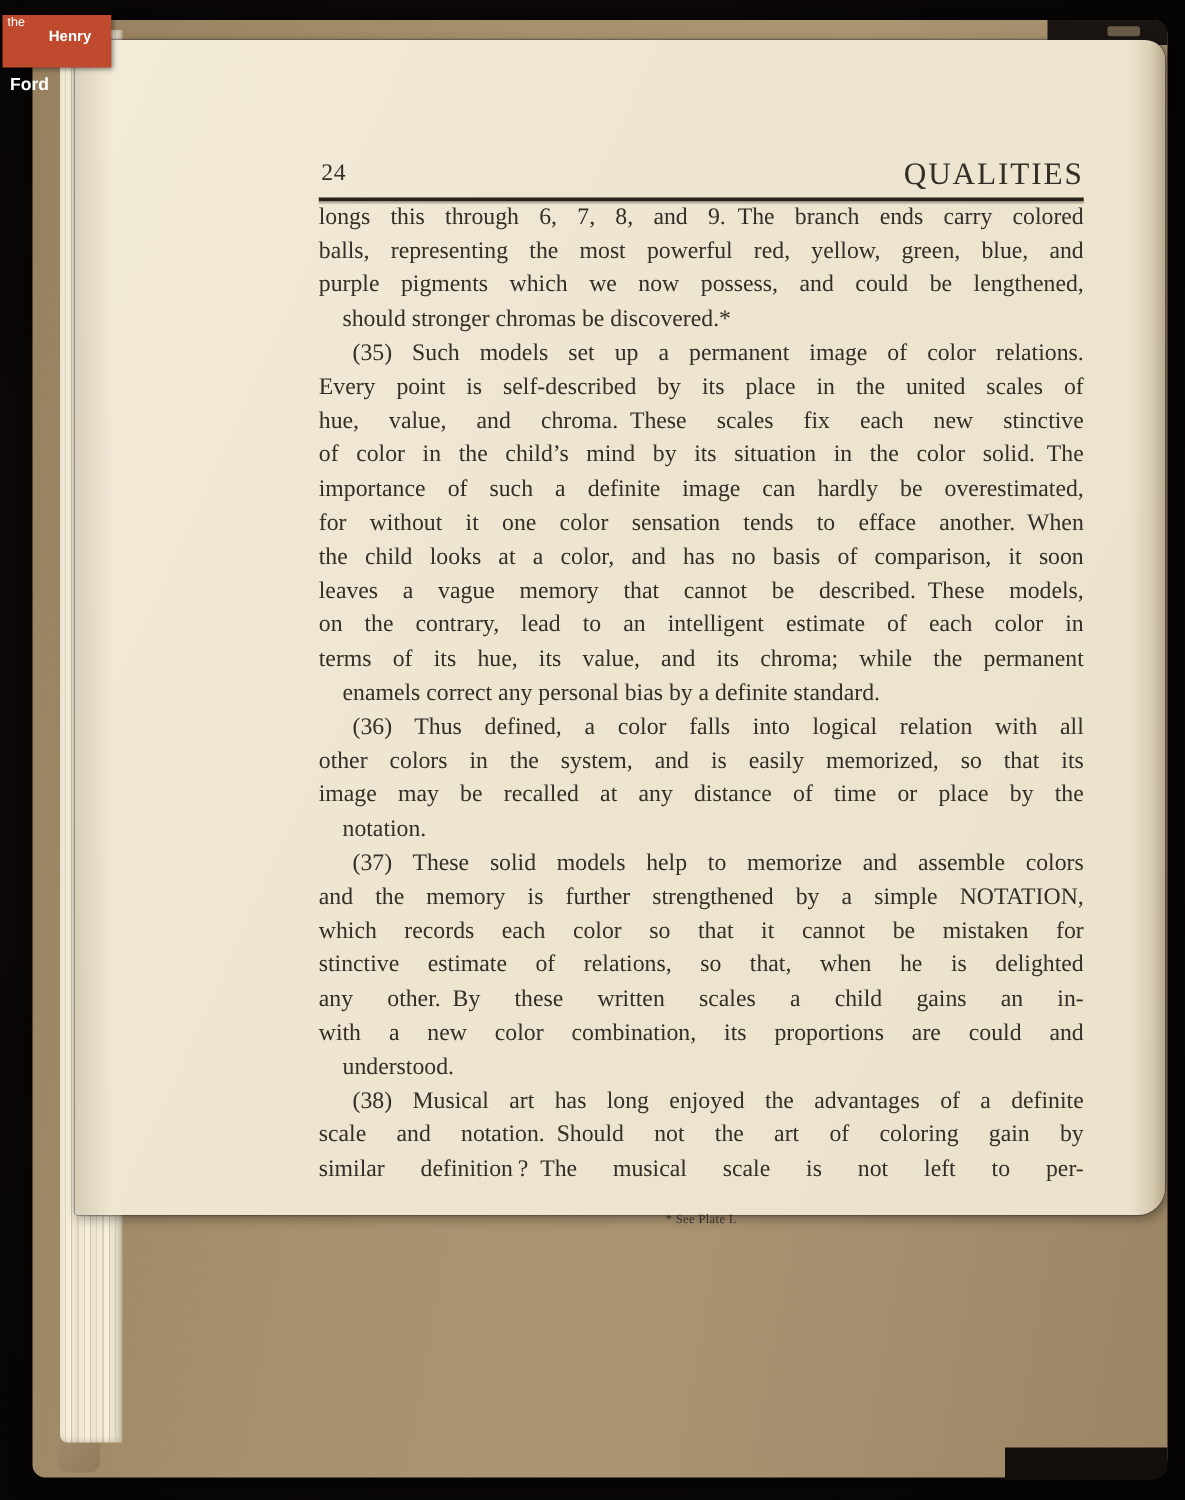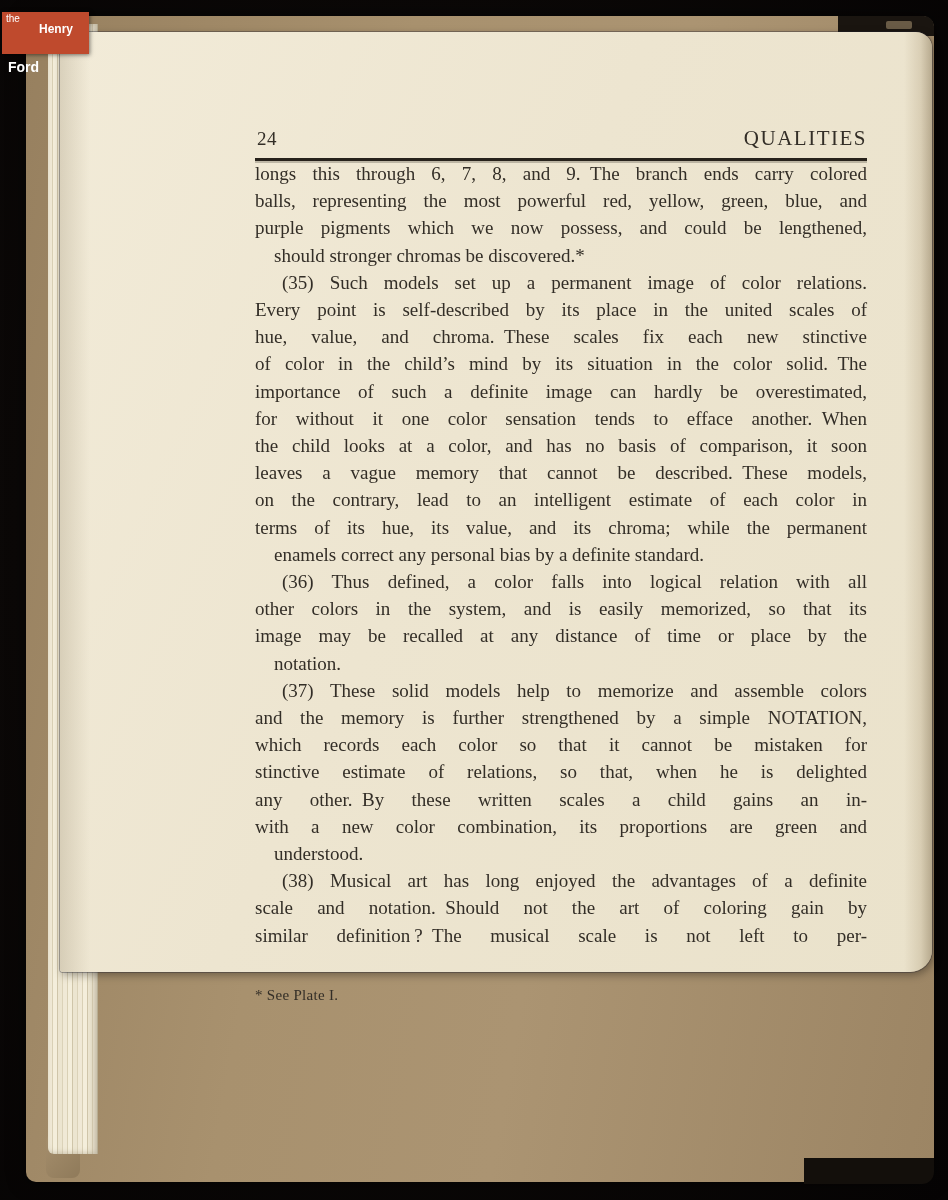"QUALITIES" .running-head { font-size: 21px -> 25px }
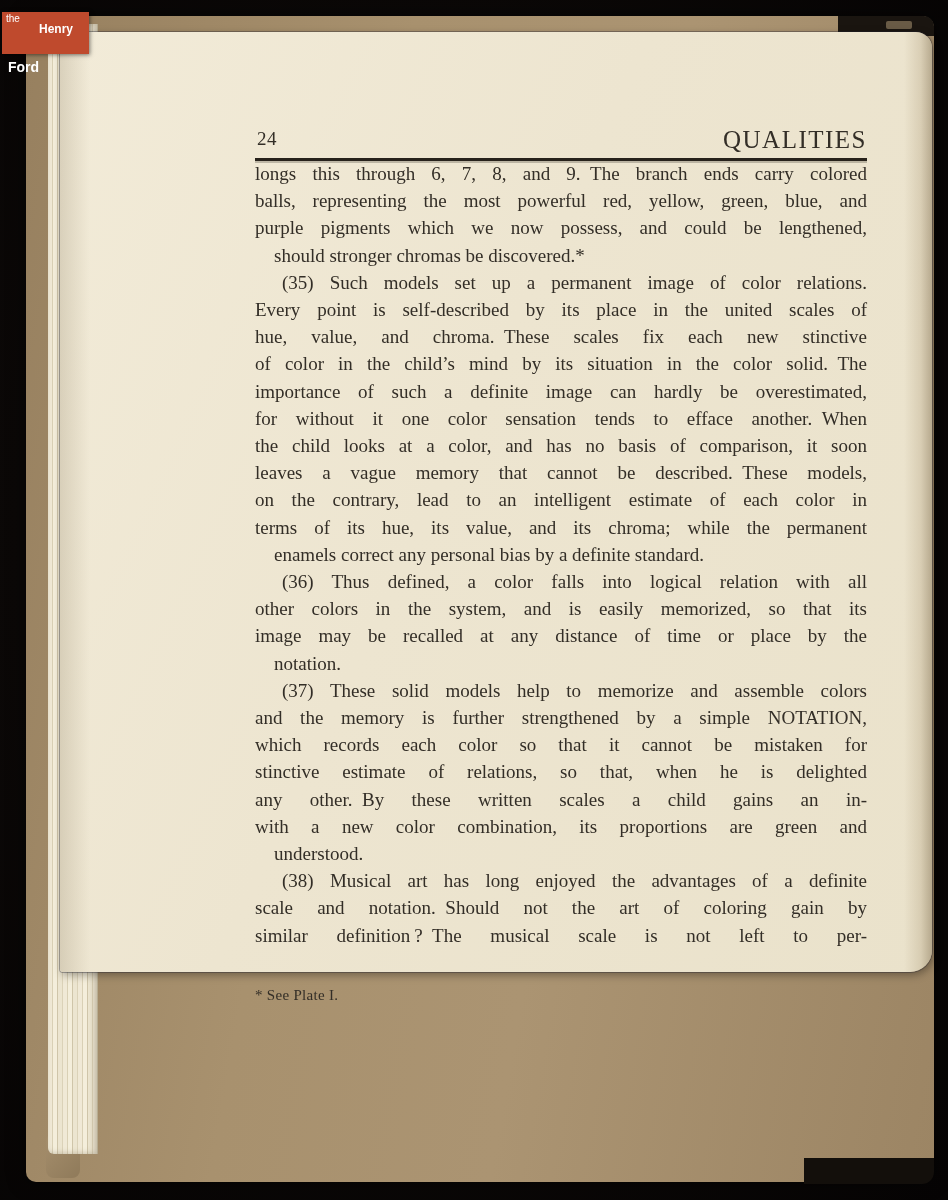"with a new color combination," div.pline { text: green -> could }
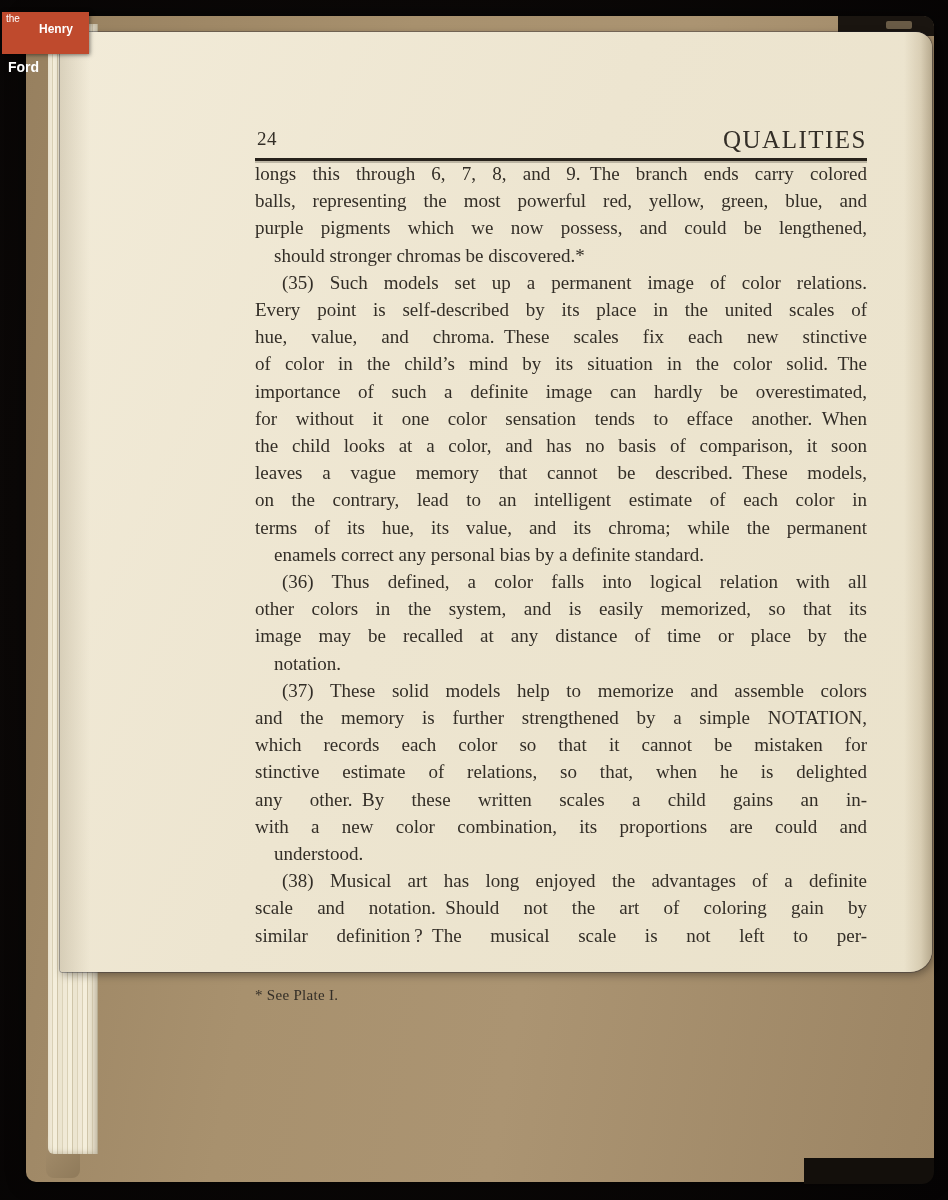"* See Plate I." .footnote { font-size: 15px -> 10px; margin-top: 17px -> none; text-align: left -> center }
